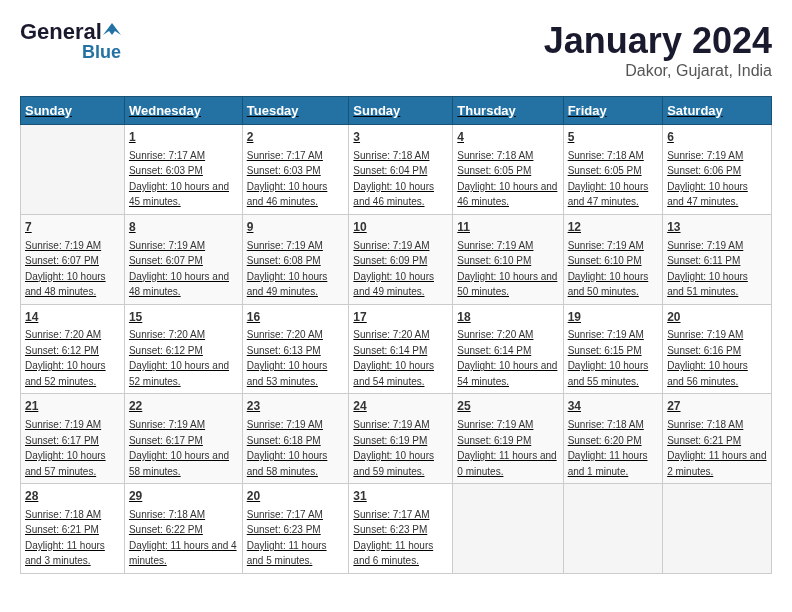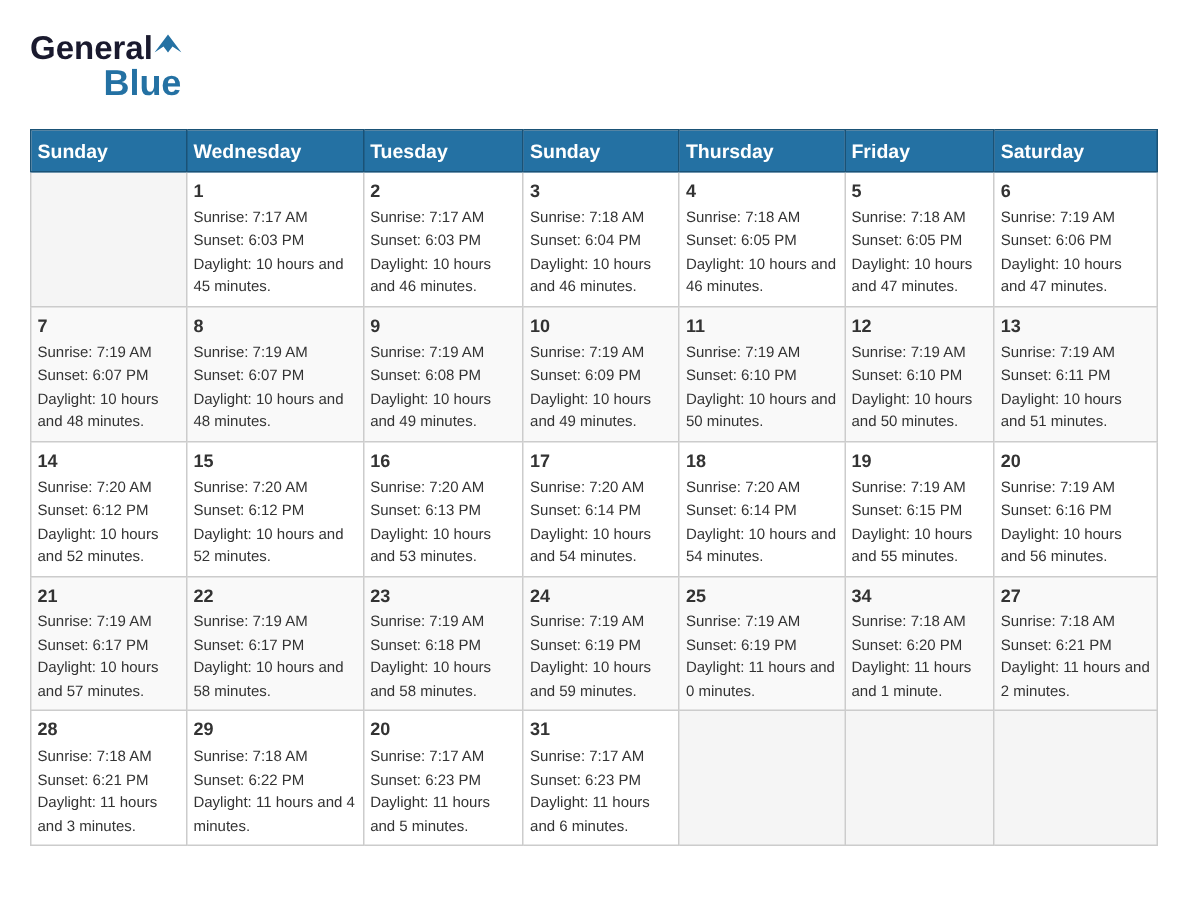"Blue" span { font-size: 24px -> 18px }
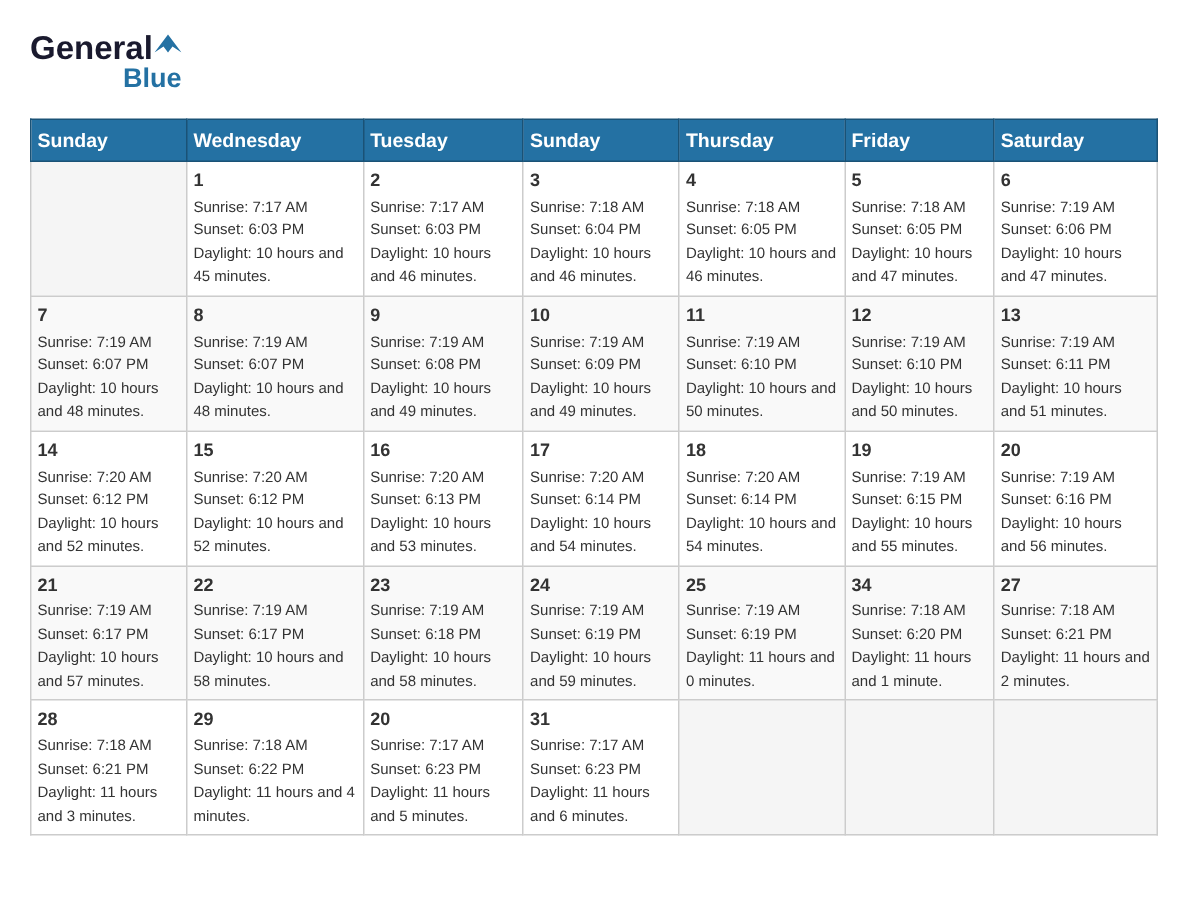"January 2024" div.title-area { html: none -> <div> <div>January 2024</div> <div>Dakor, Gujarat, India</div> </div> }
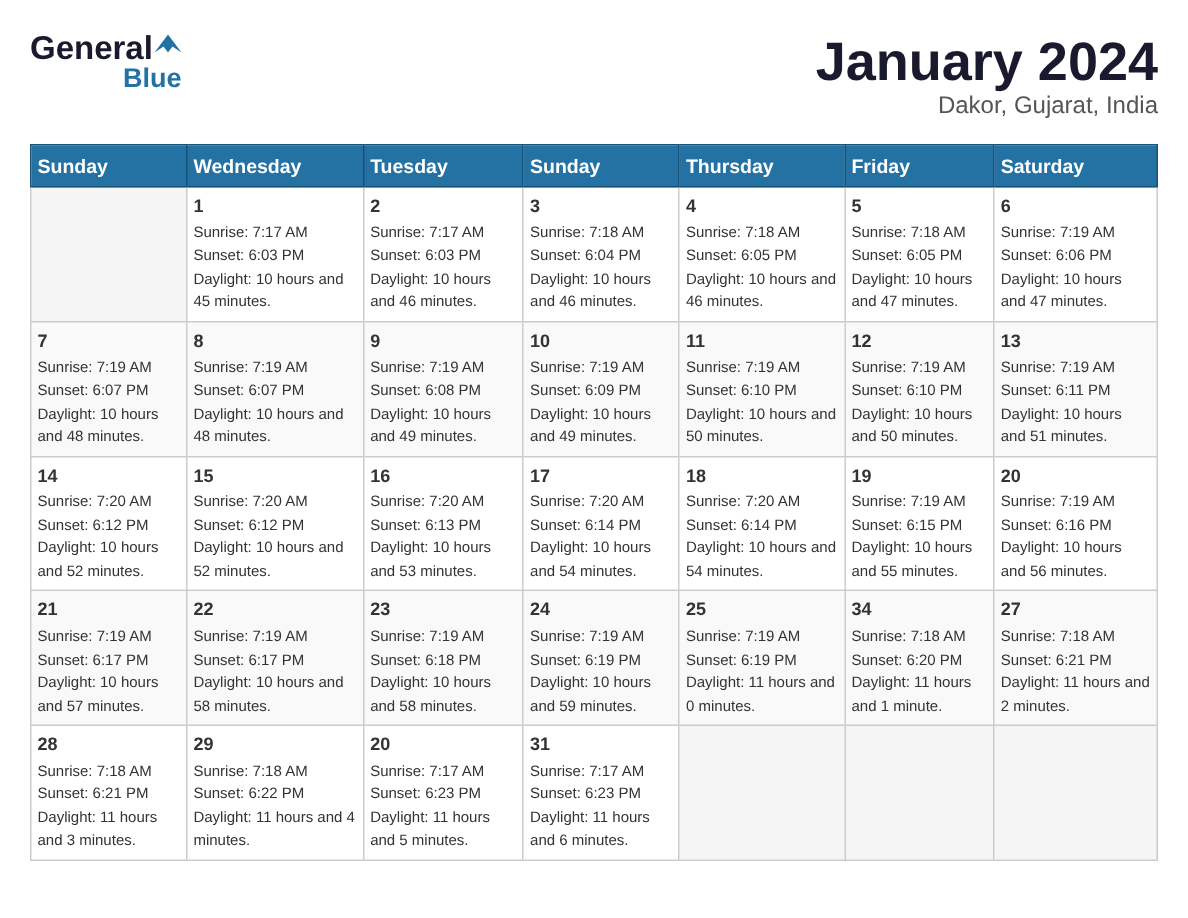"Sunday" table { text-decoration: none -> underline }
